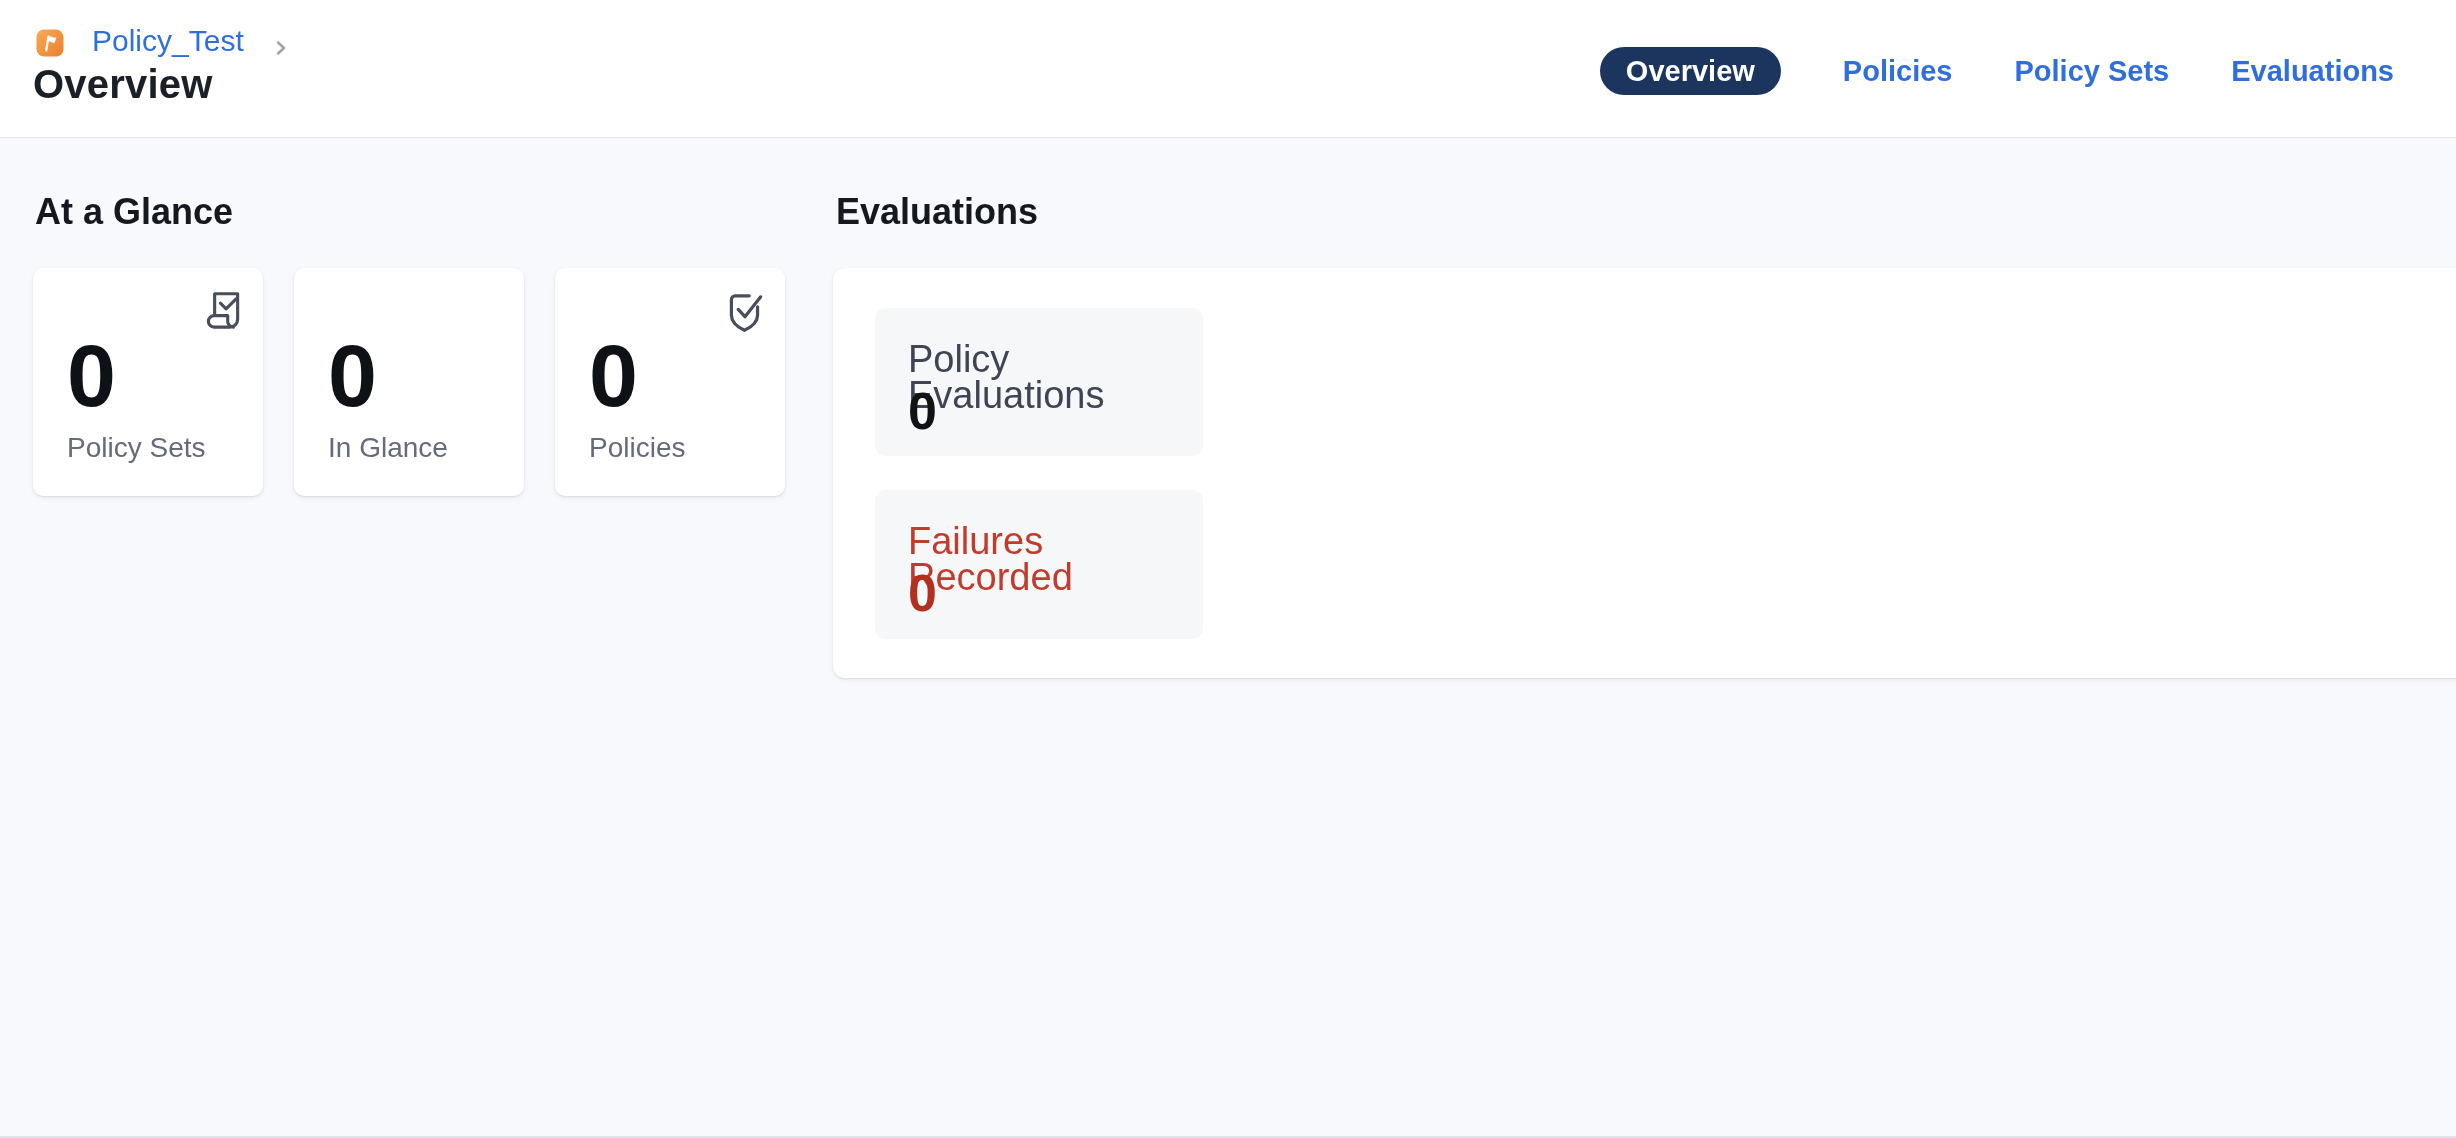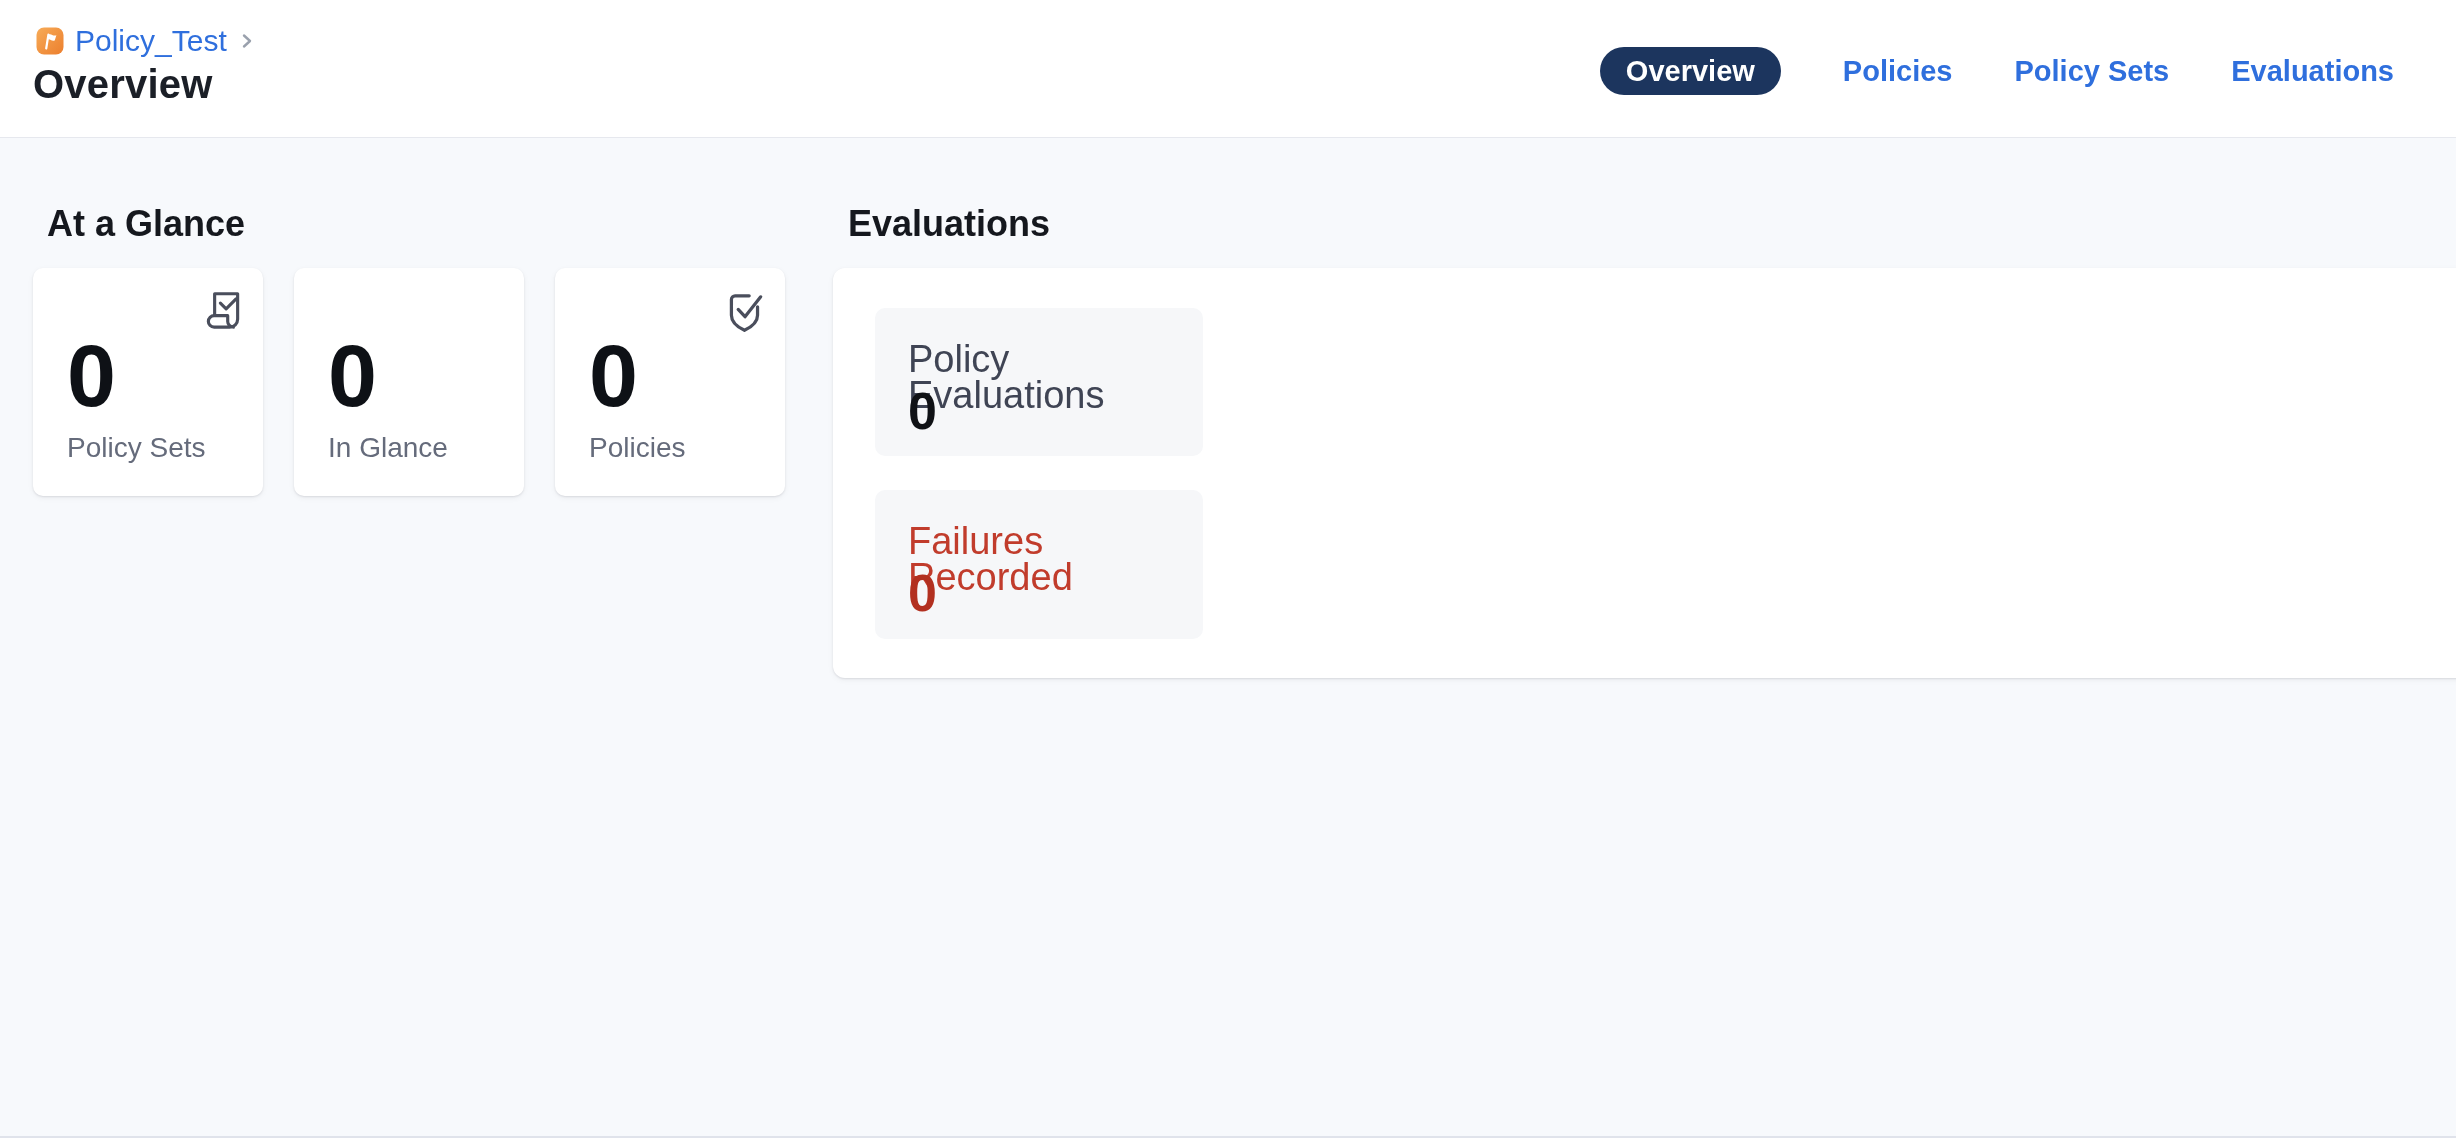"Policy_Test" .breadcrumb { align-items: center -> flex-end; gap: 11px -> 28px }
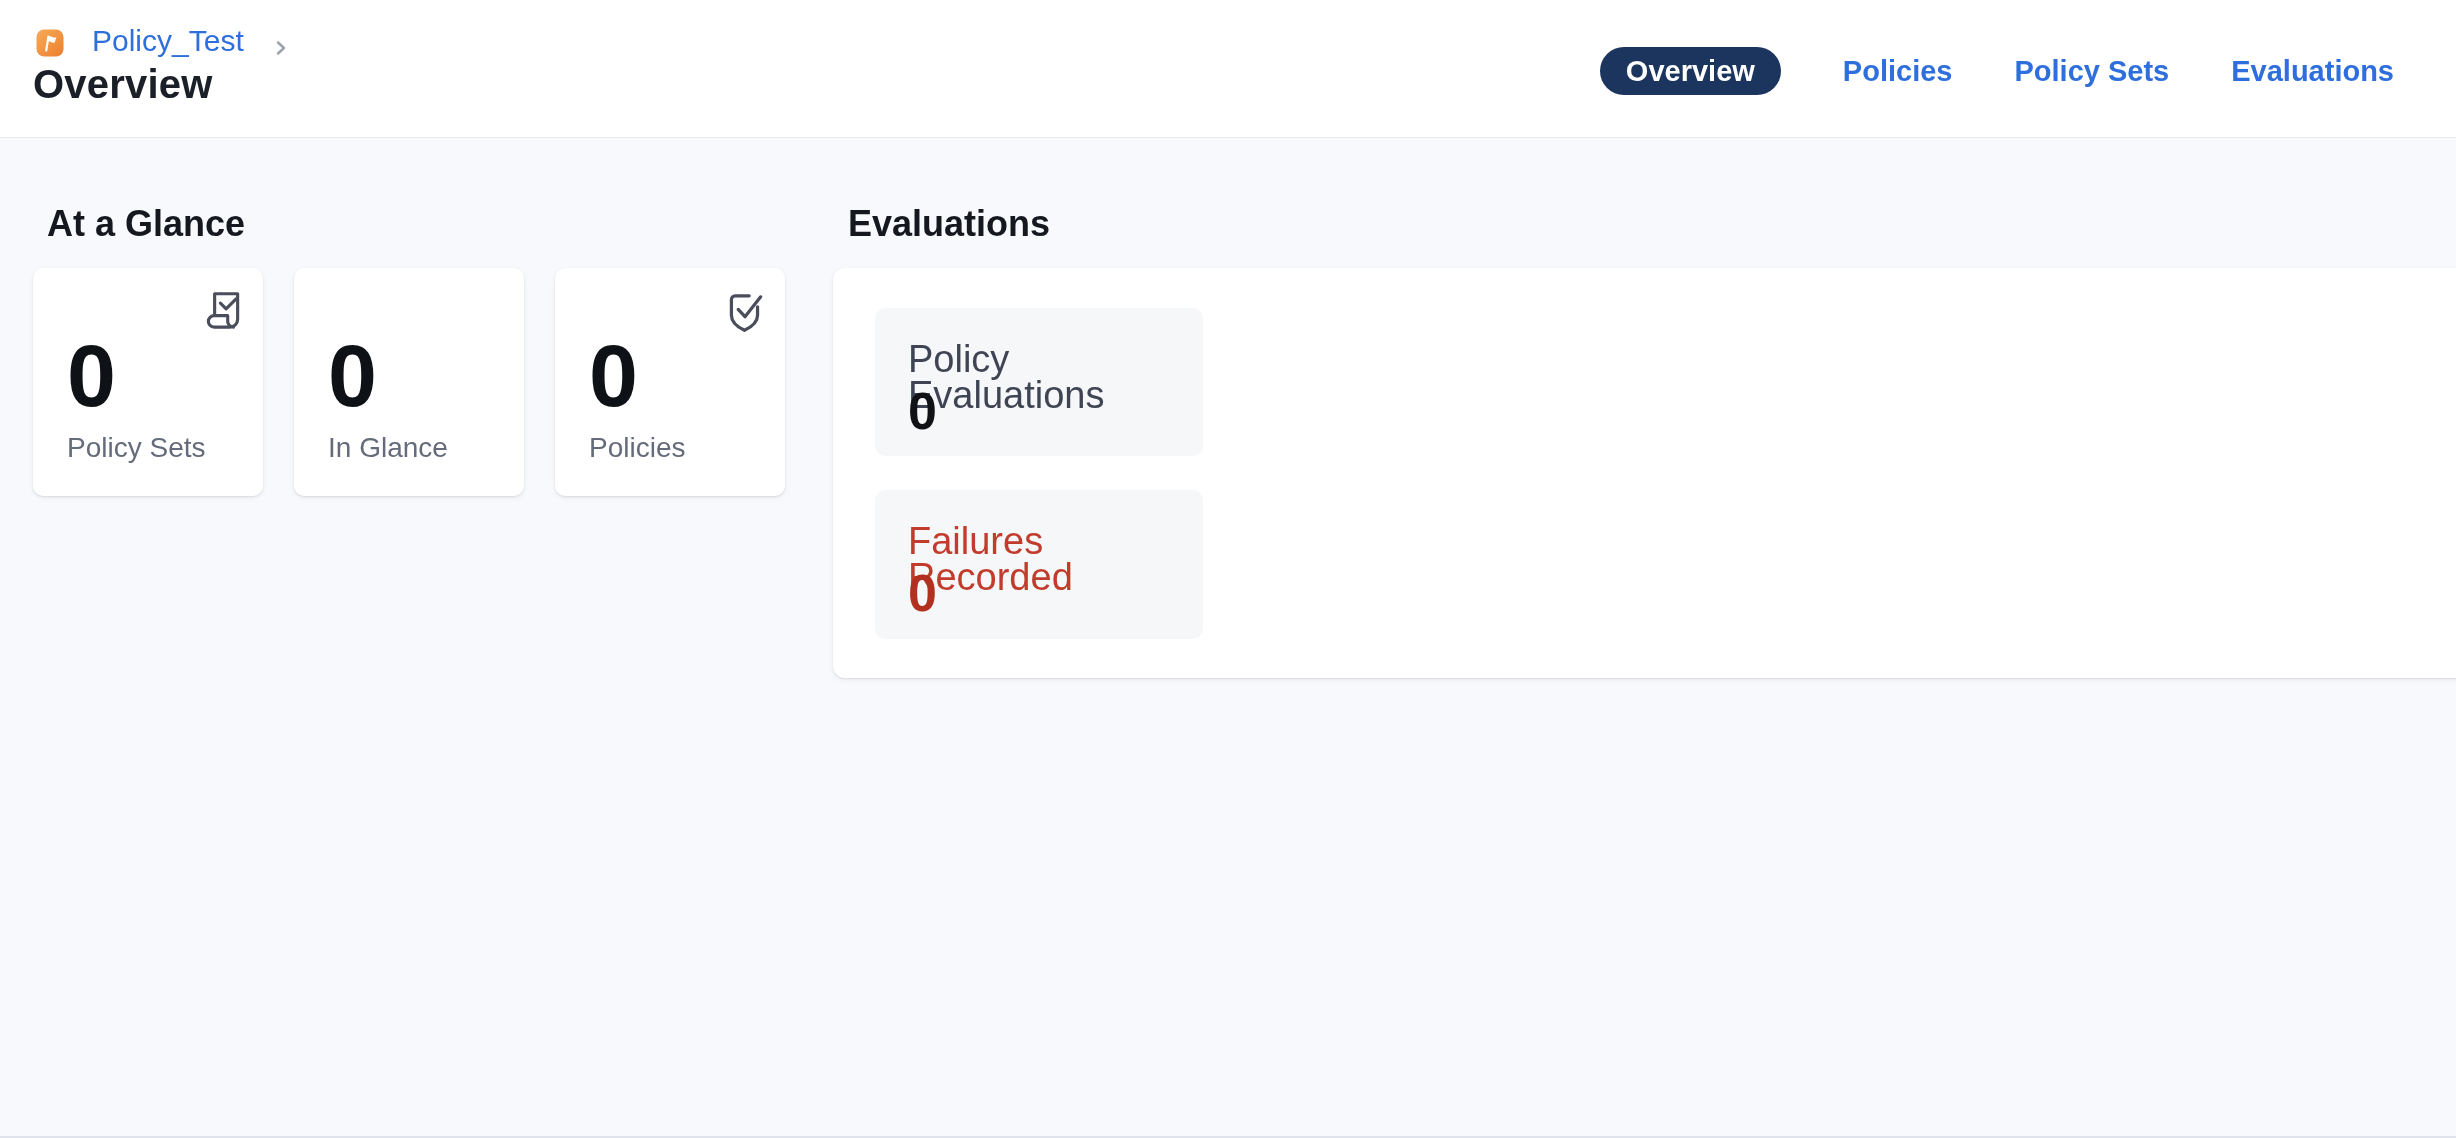"At a Glance" .section-h { margin: 12px -> 0 }
